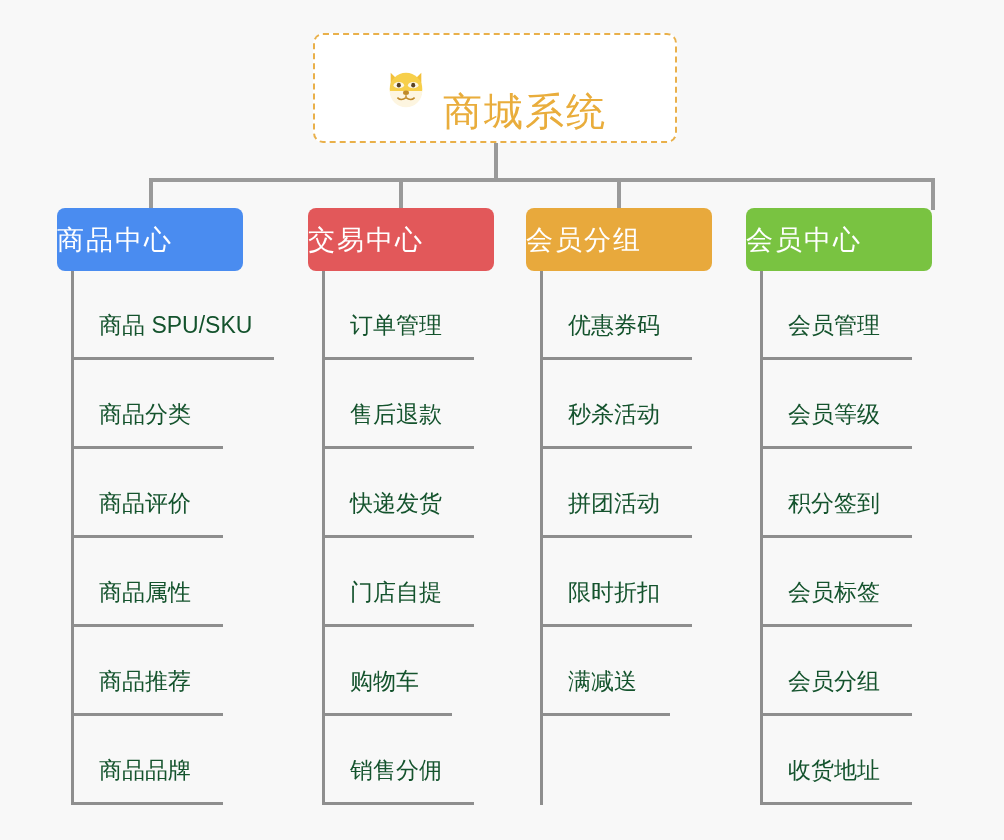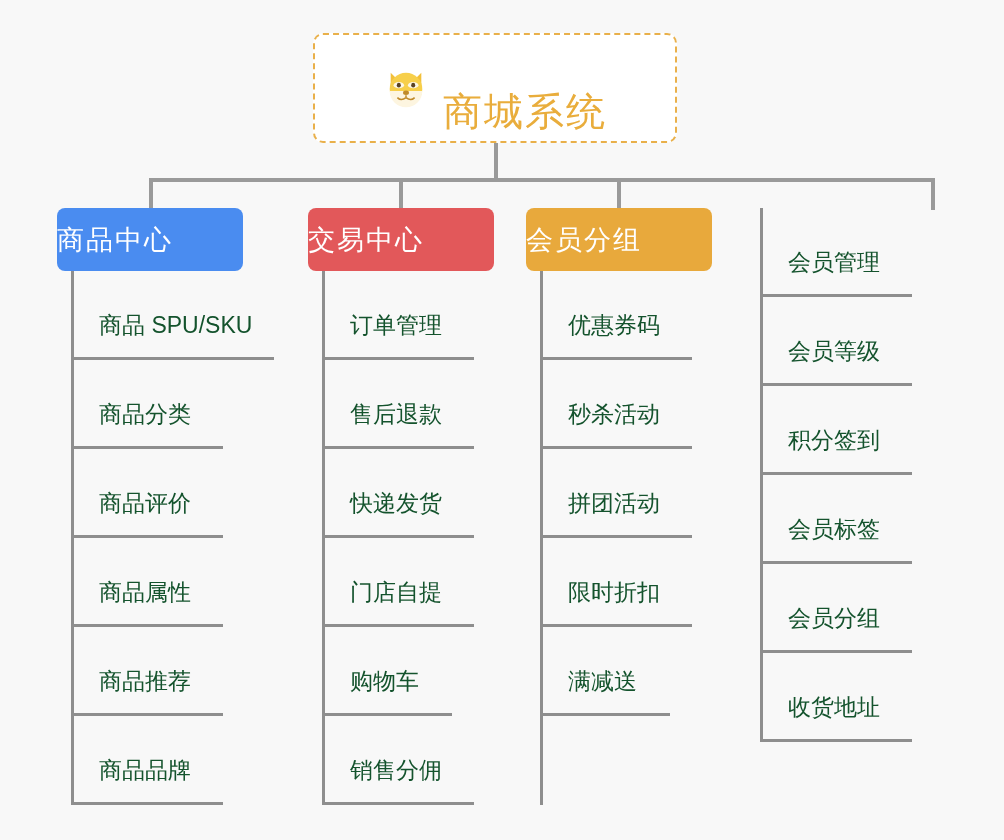"会员中心" div.cat-box { html: none -> <div> <span>会员中心</span> </div> }
